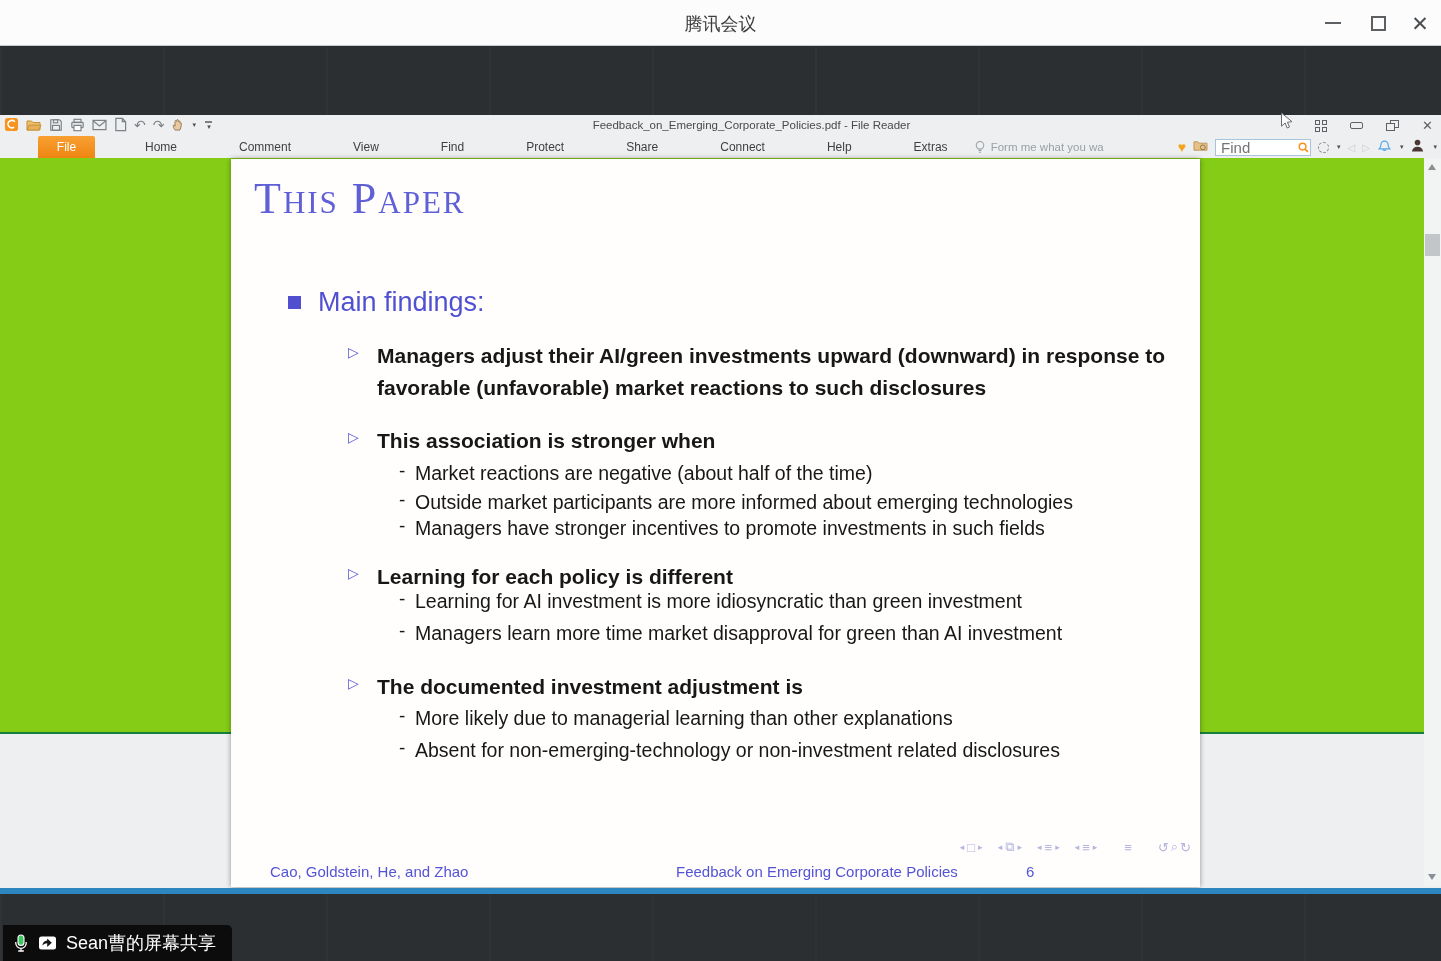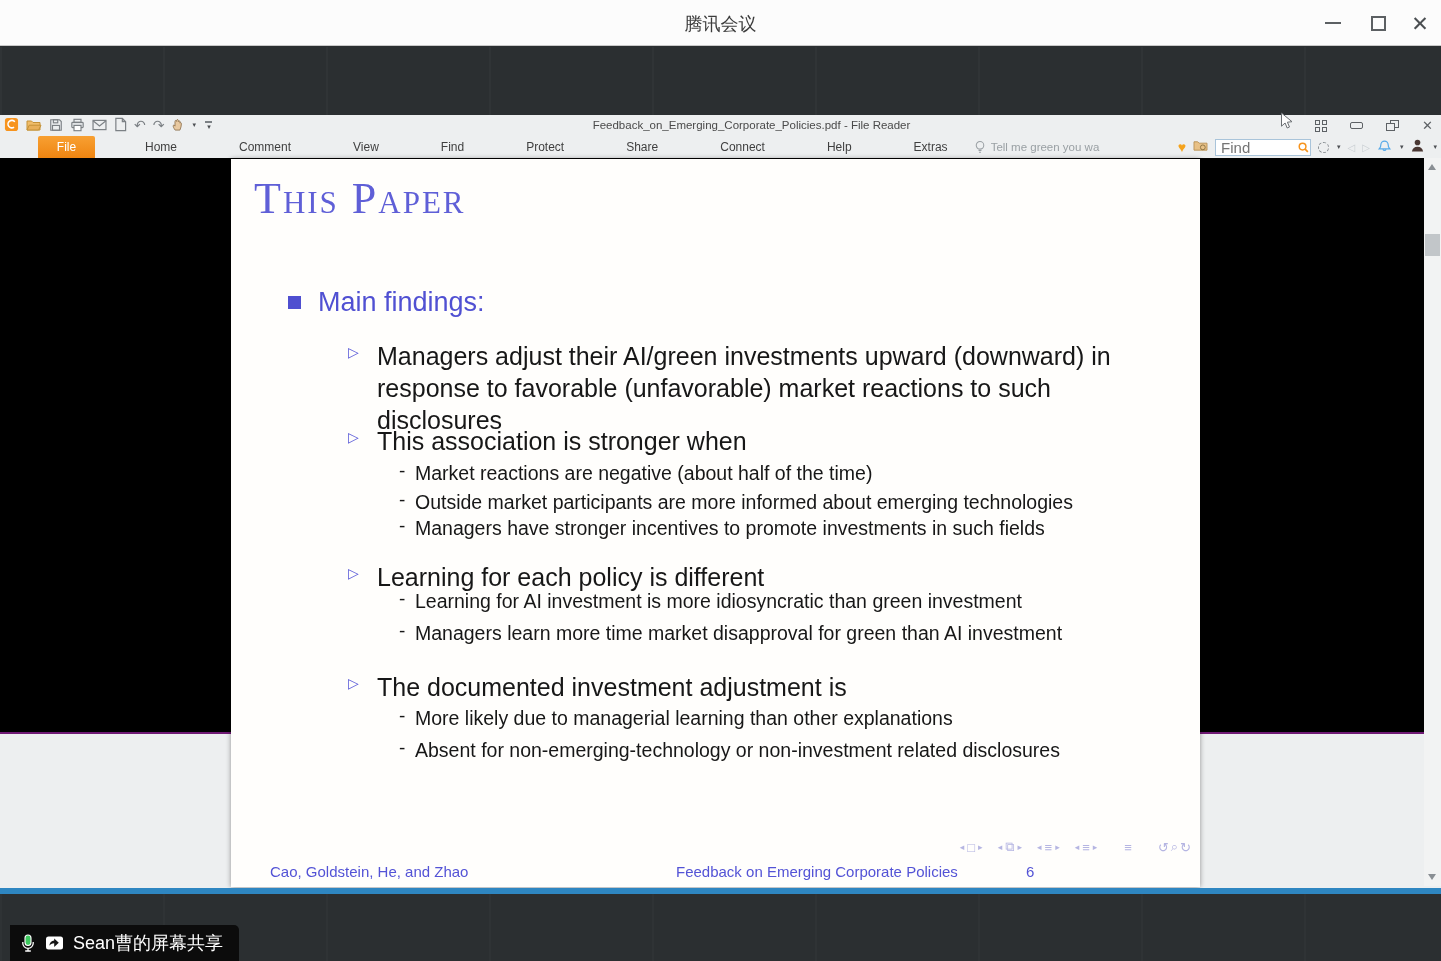"Tell me green you wa" span { text: Tell me green -> Form me what }
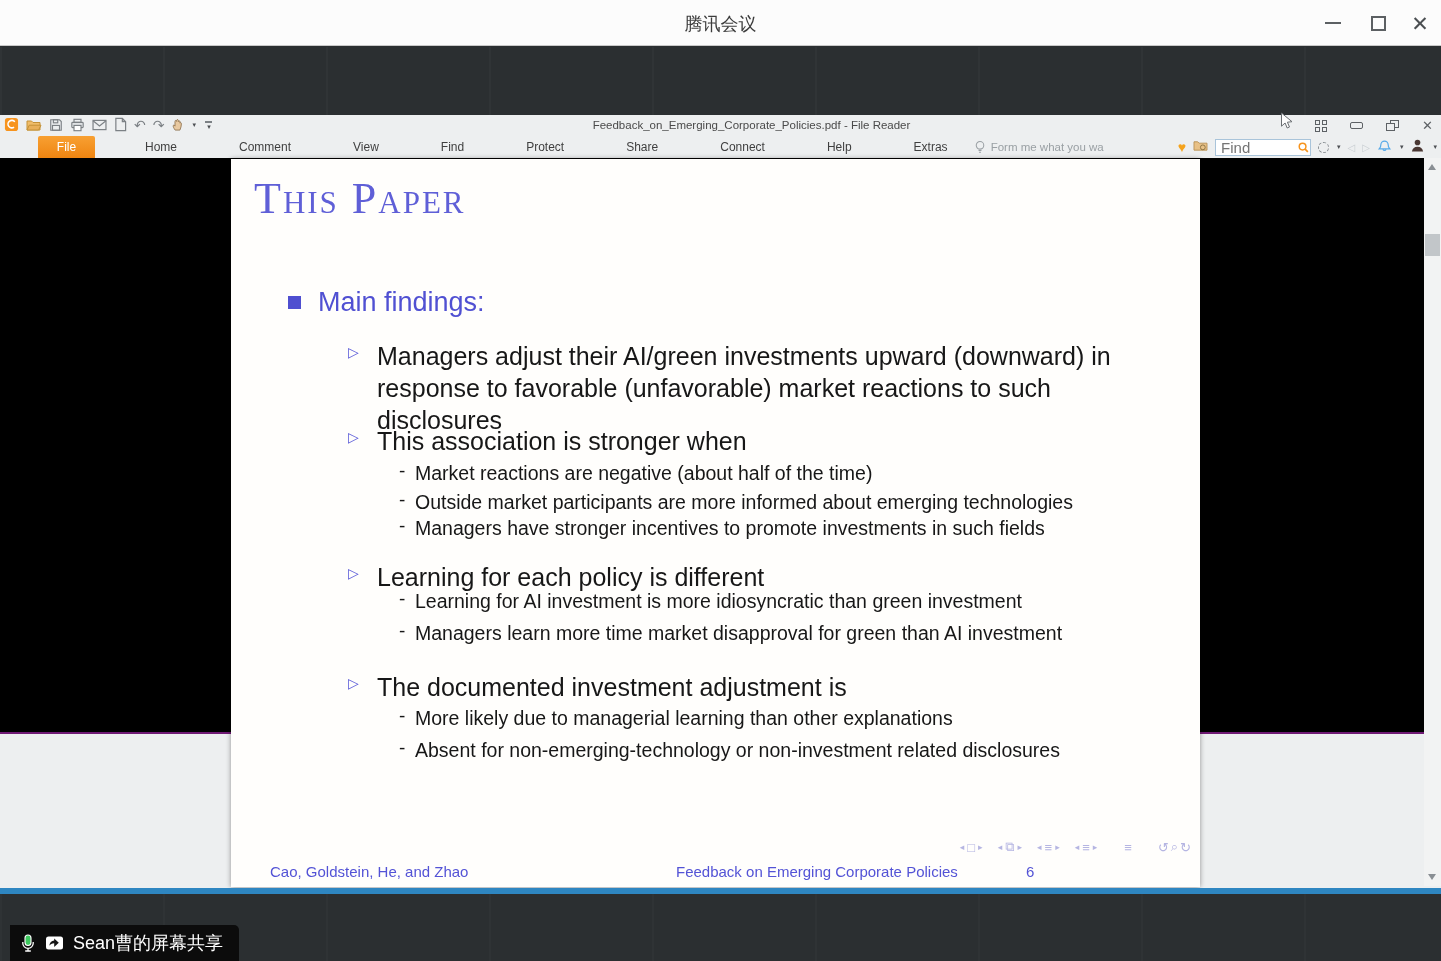"This Paper" .docarea { background: #000000 -> #84cc16; border-bottom: 2px solid #701a75 -> 2px solid #15803d }
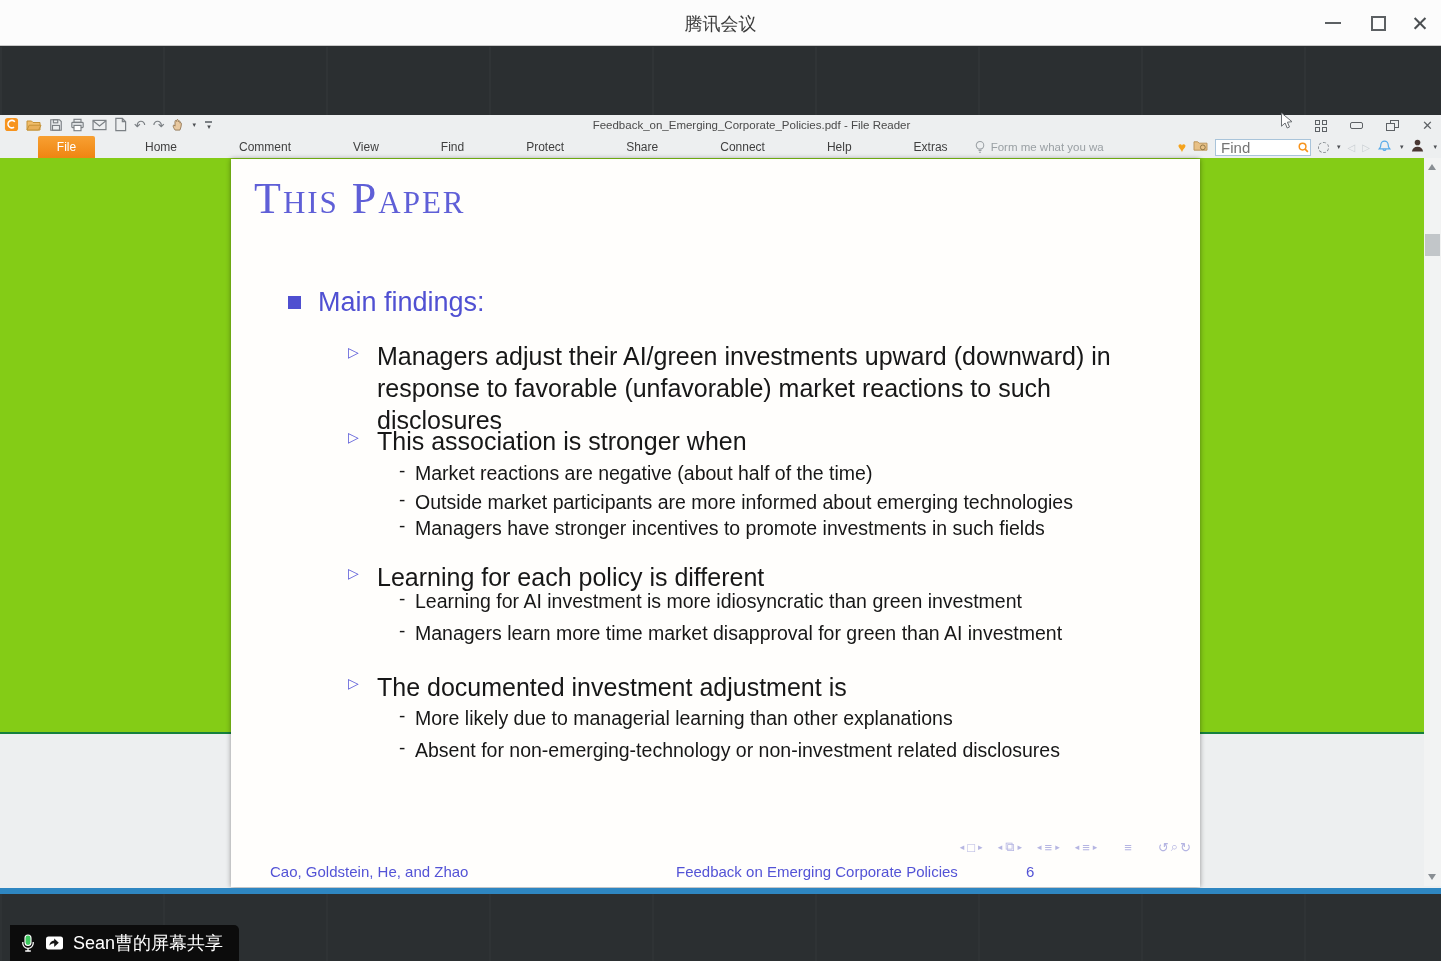"Managers adjust their AI/green" .btxt { font-size: 25px -> 21px; font-weight: none -> bold }
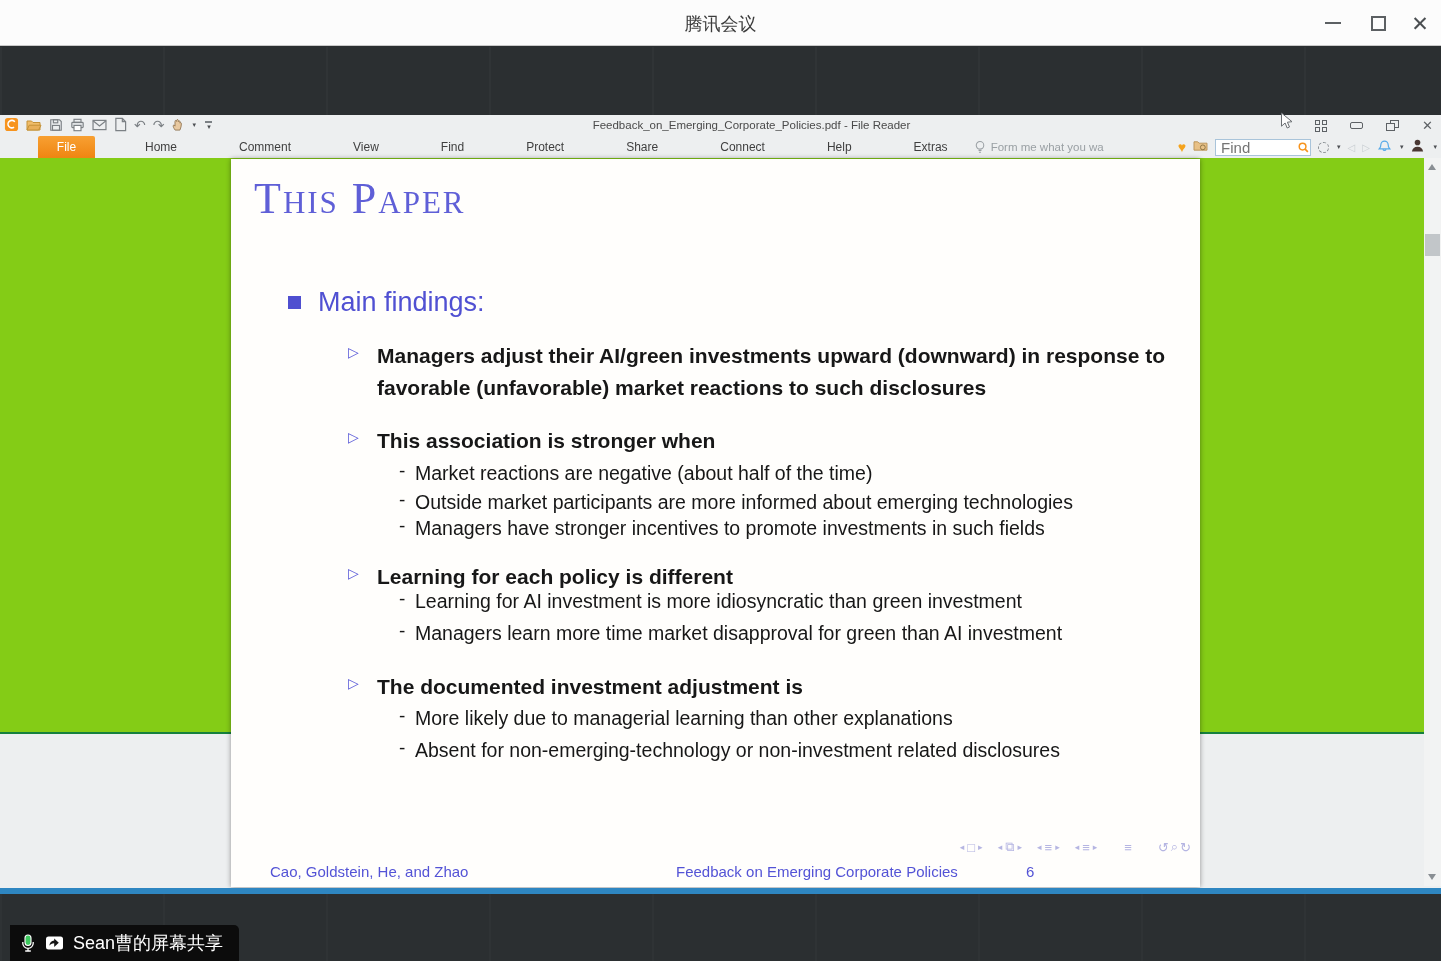"Sean曹的屏幕共享" .sharebadge { left: 10px -> 3px }
